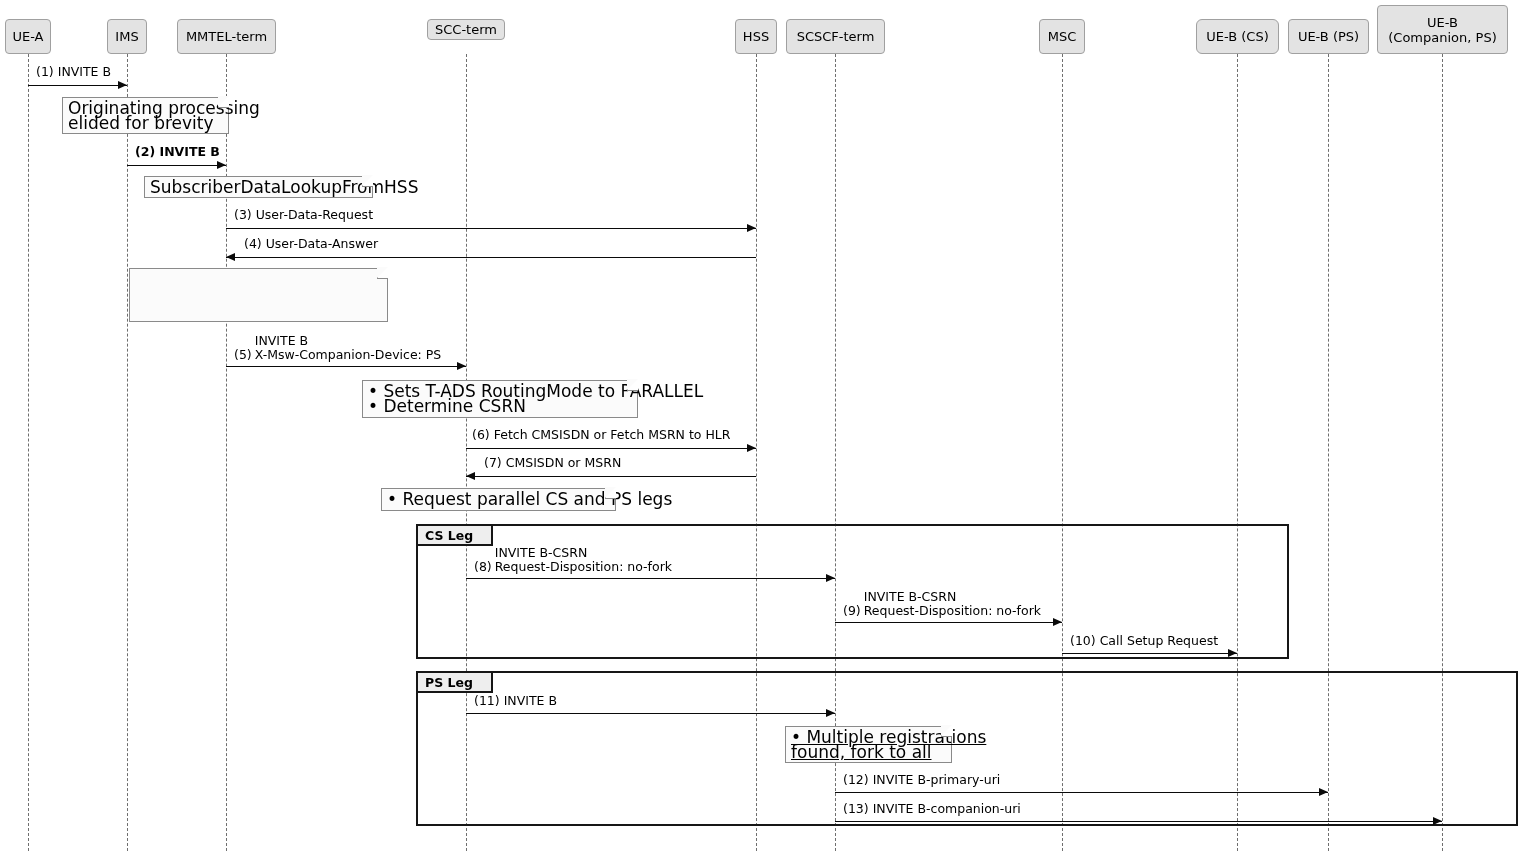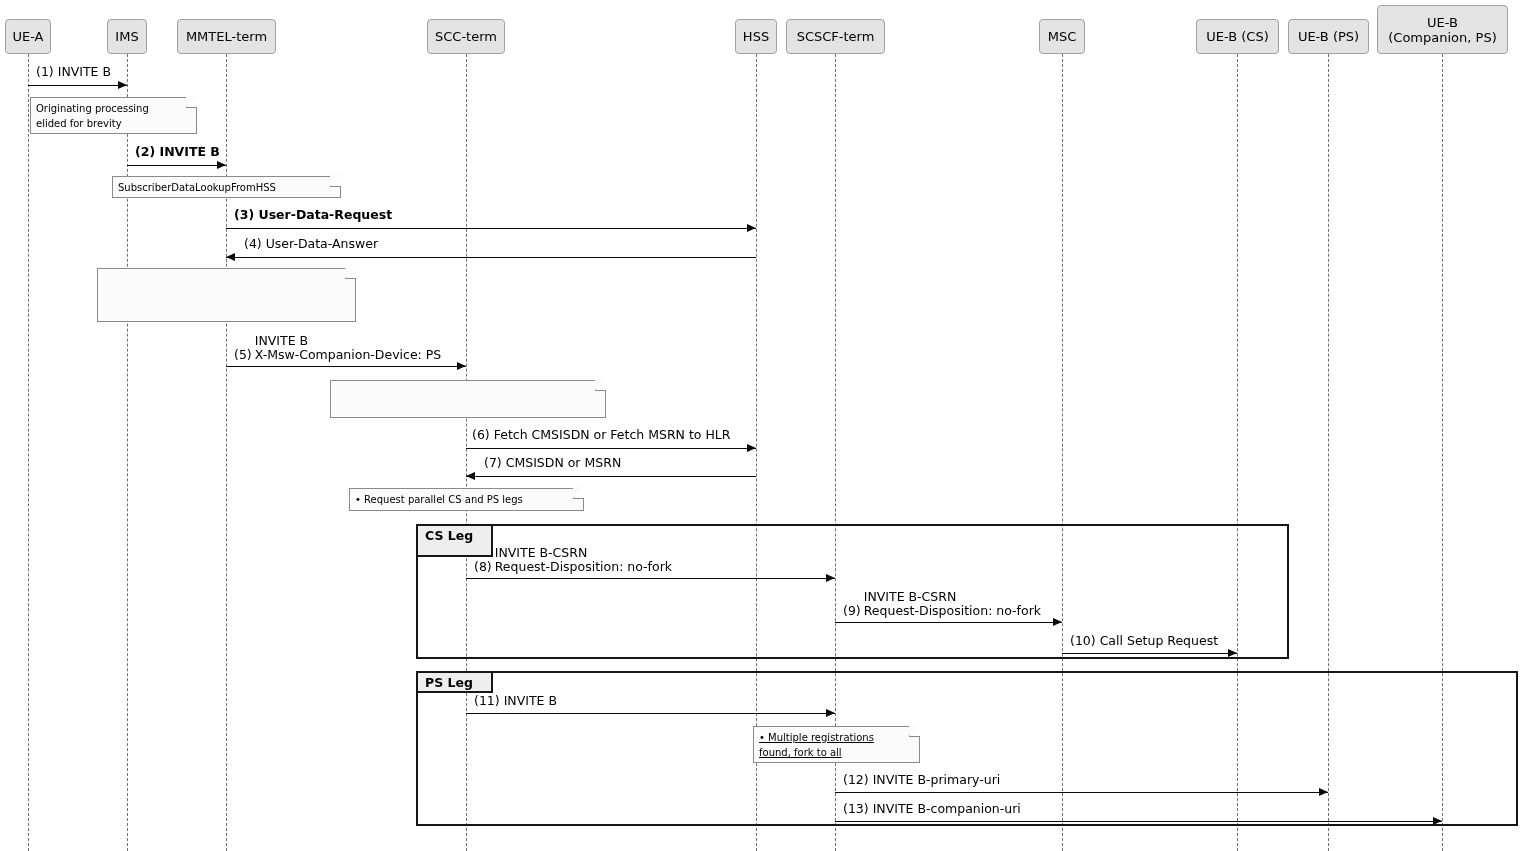"SCC-term" div.participant { height: 35px -> 21px }
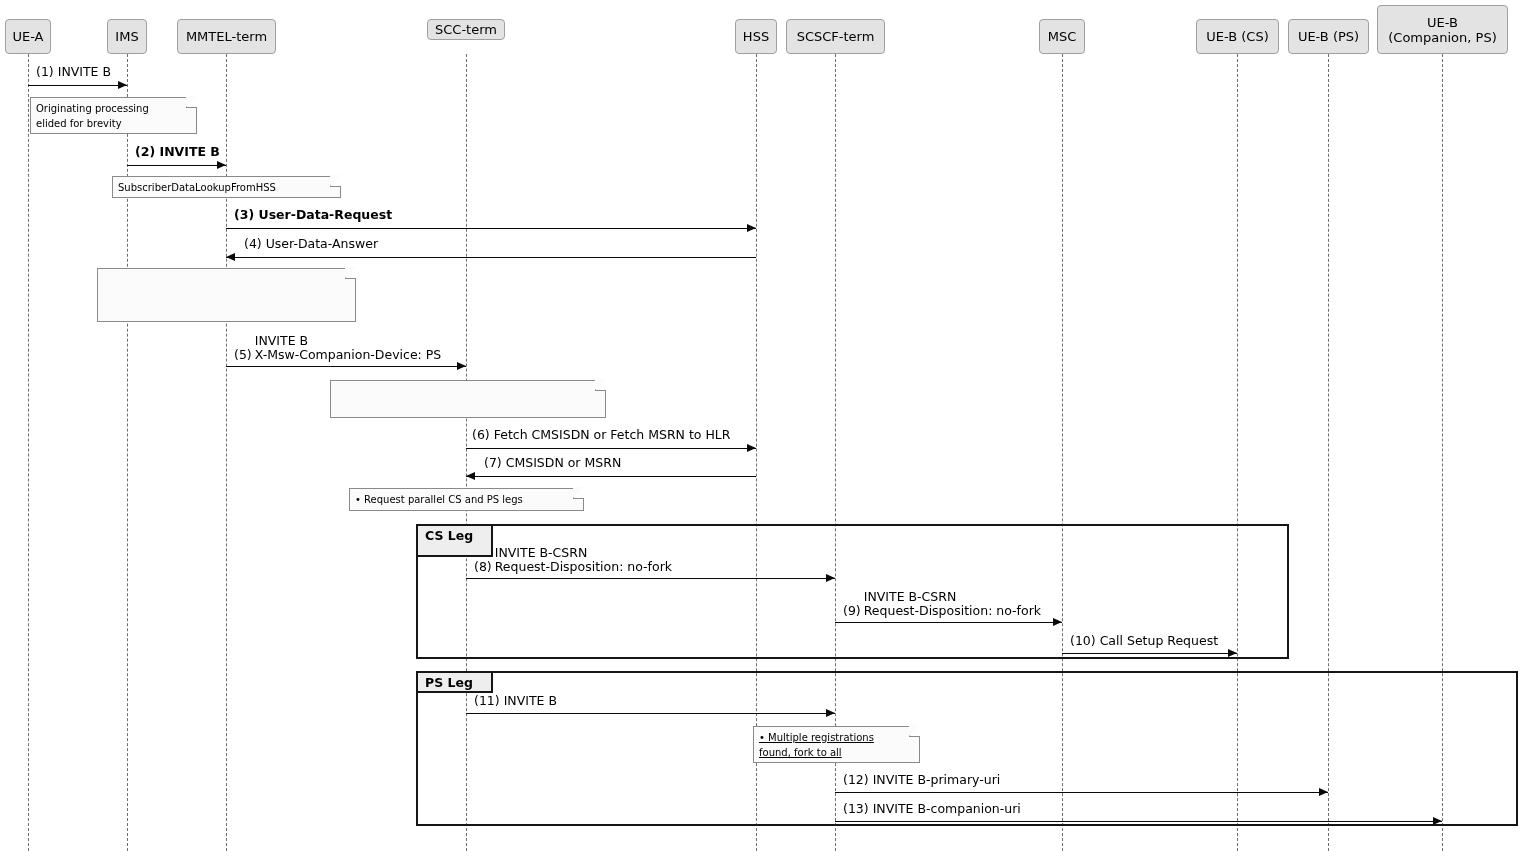"UE-B (CS)" div.participant { border-radius: none -> 6px }
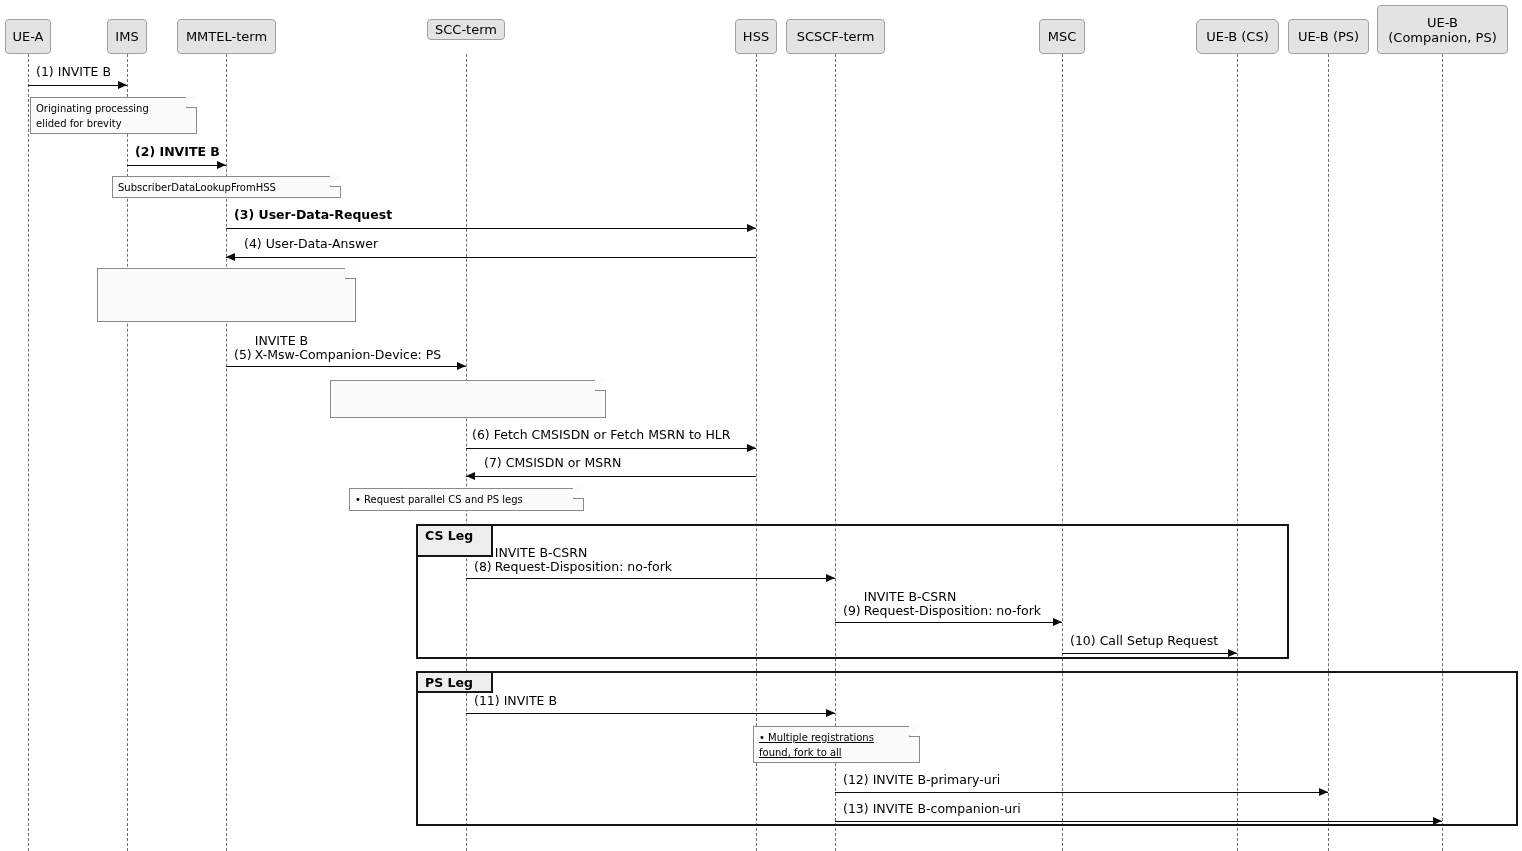"Originating processing" .note { font-size: 10px -> 17px; margin-left: none -> 32px }
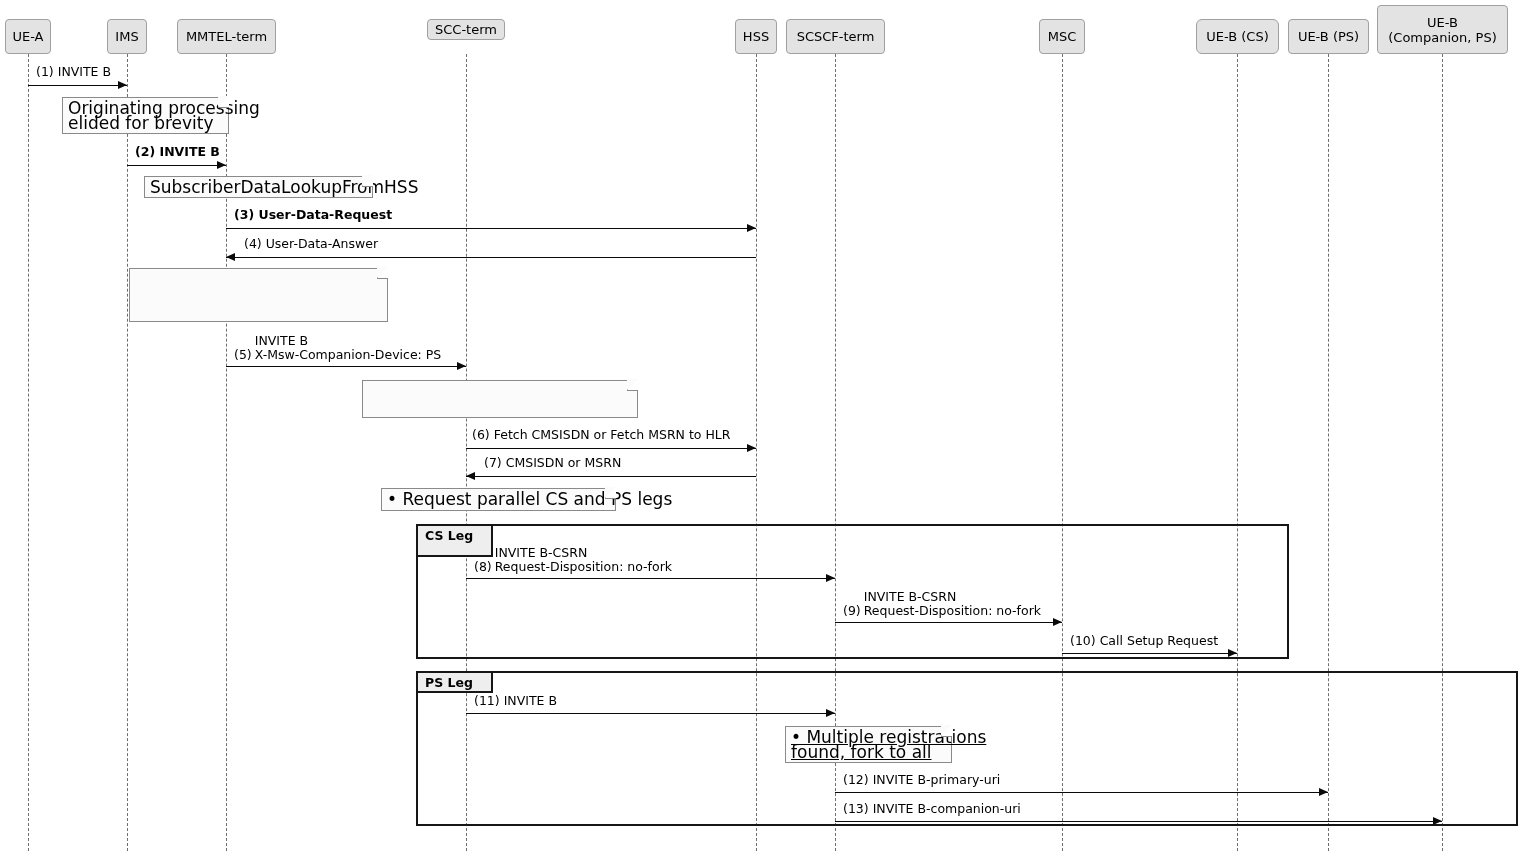"(3) User-Data-Request" div.msg-label { font-weight: bold -> none }
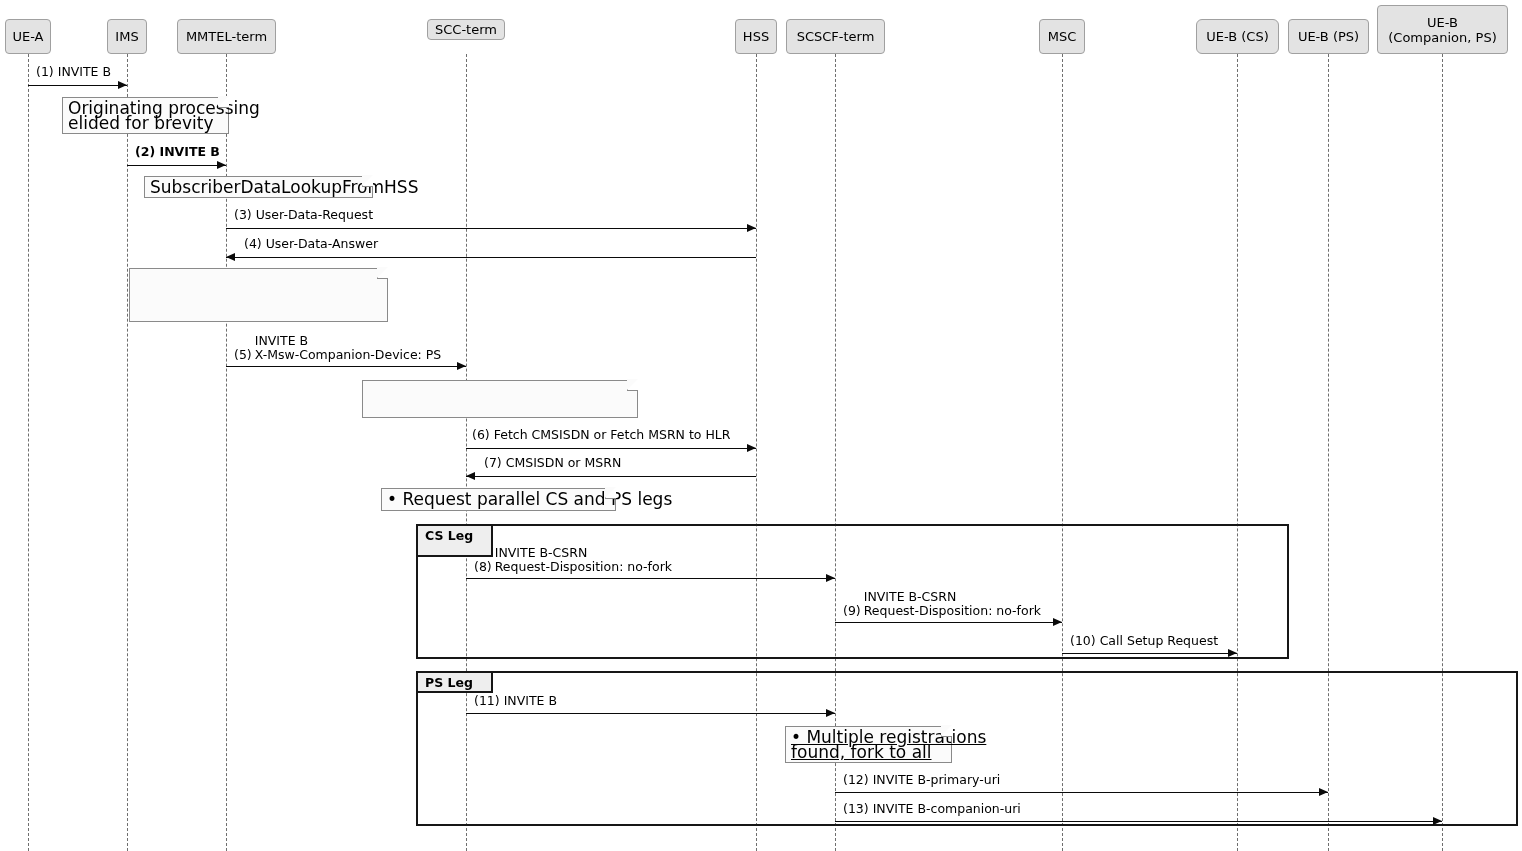"• Sets T-ADS RoutingMode to" span { html: none -> <span>• Sets T-ADS RoutingMode to PARALLEL • Determine CSRN</span> }
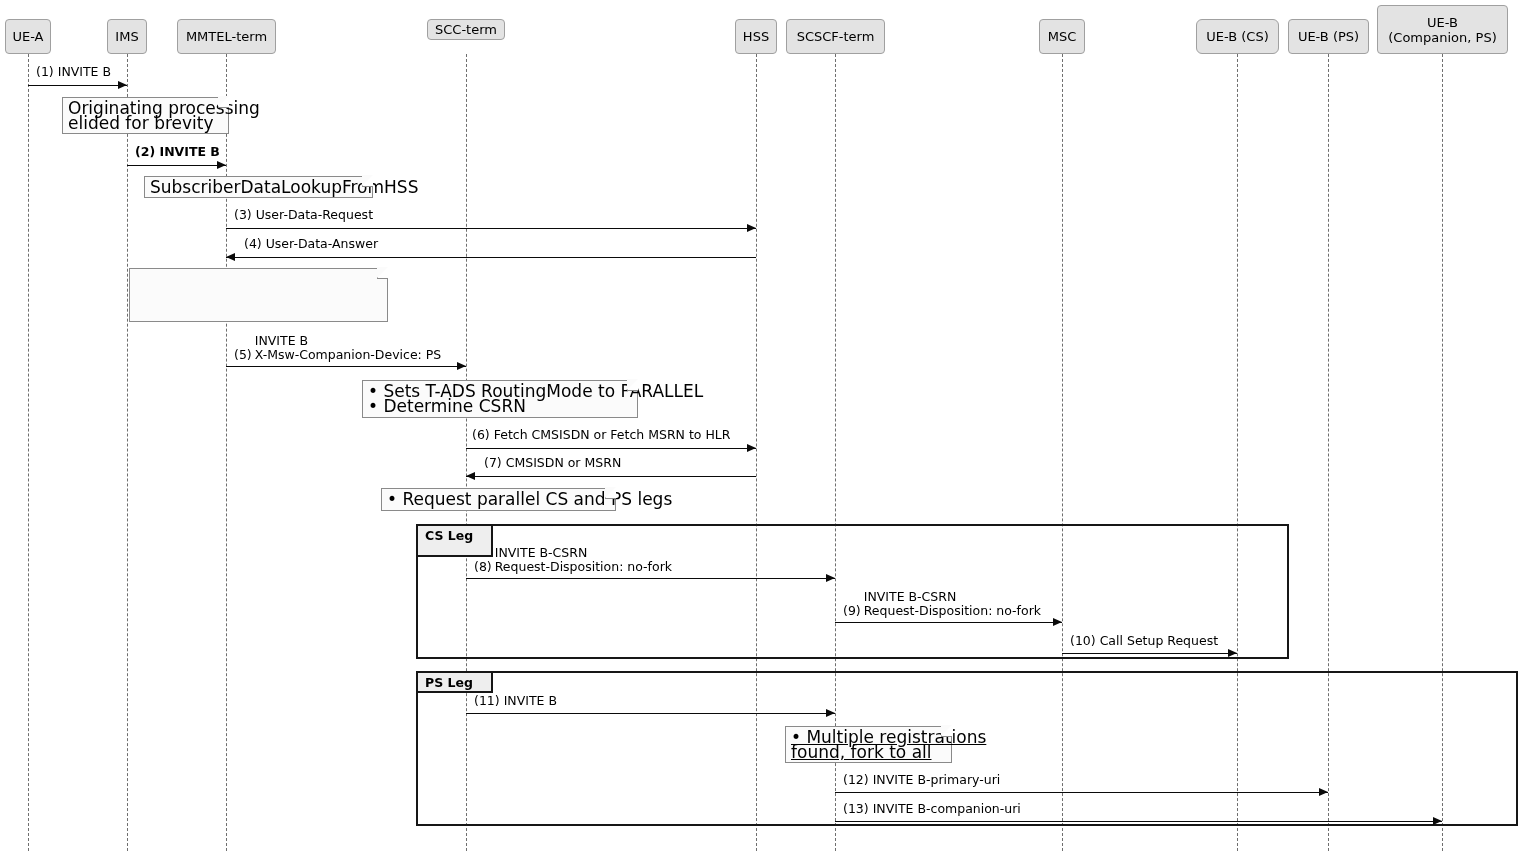"CS Leg" div.group-label { height: 31px -> 20px }
